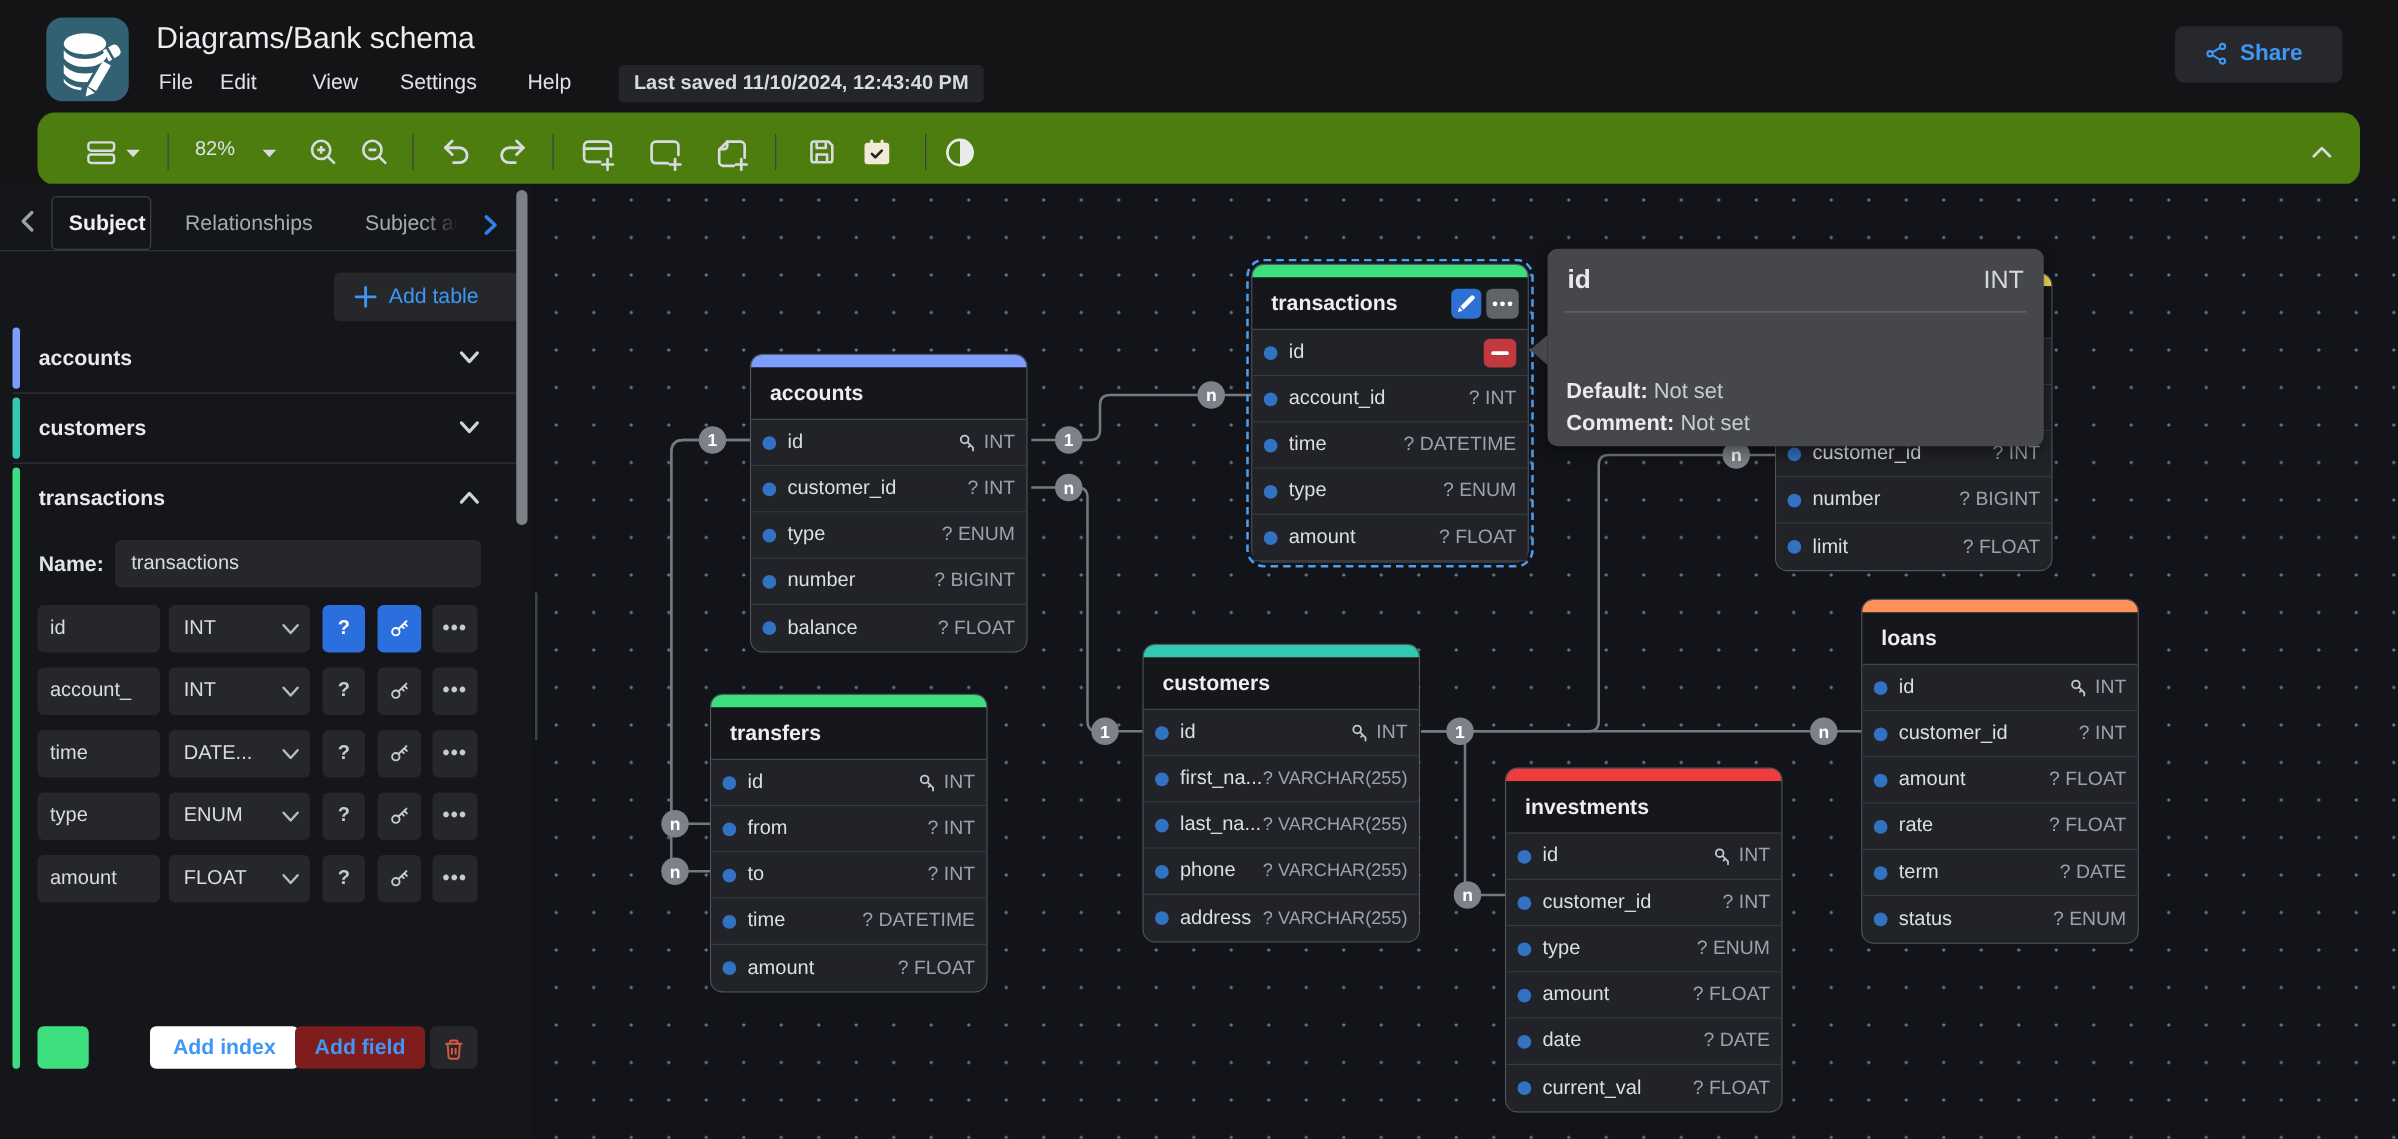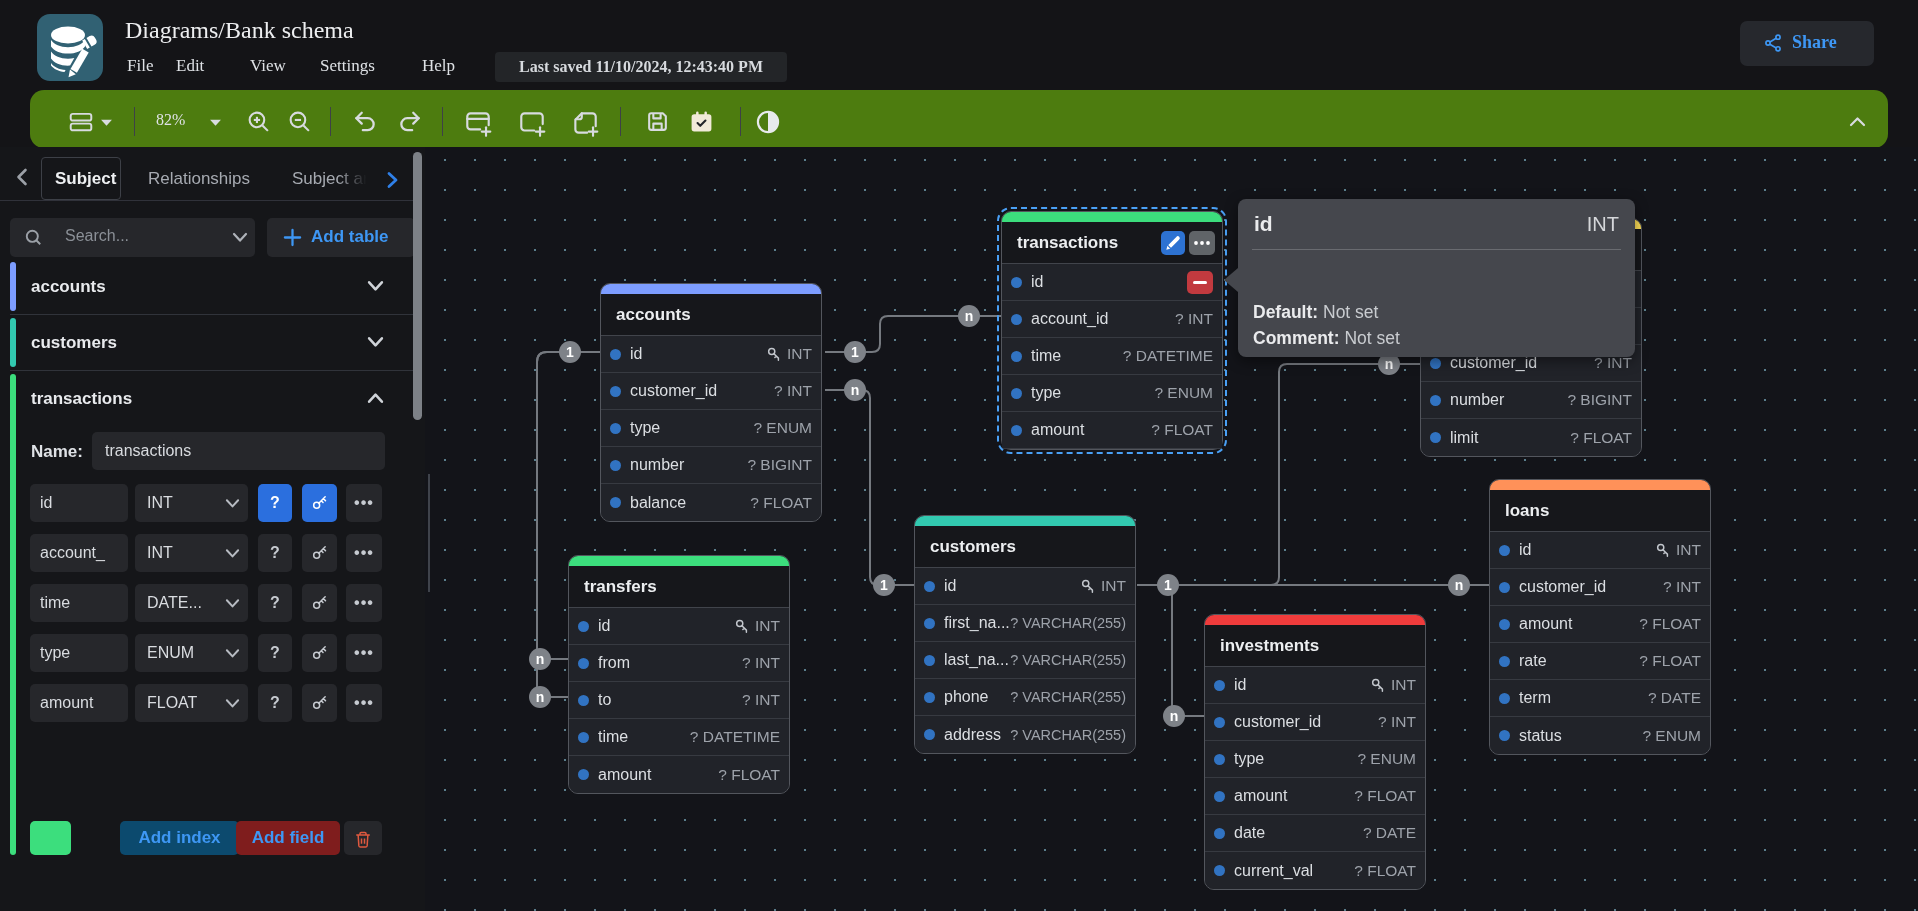"Diagrams/Bank schema" #header { font-family: Liberation Serif, serif -> none }
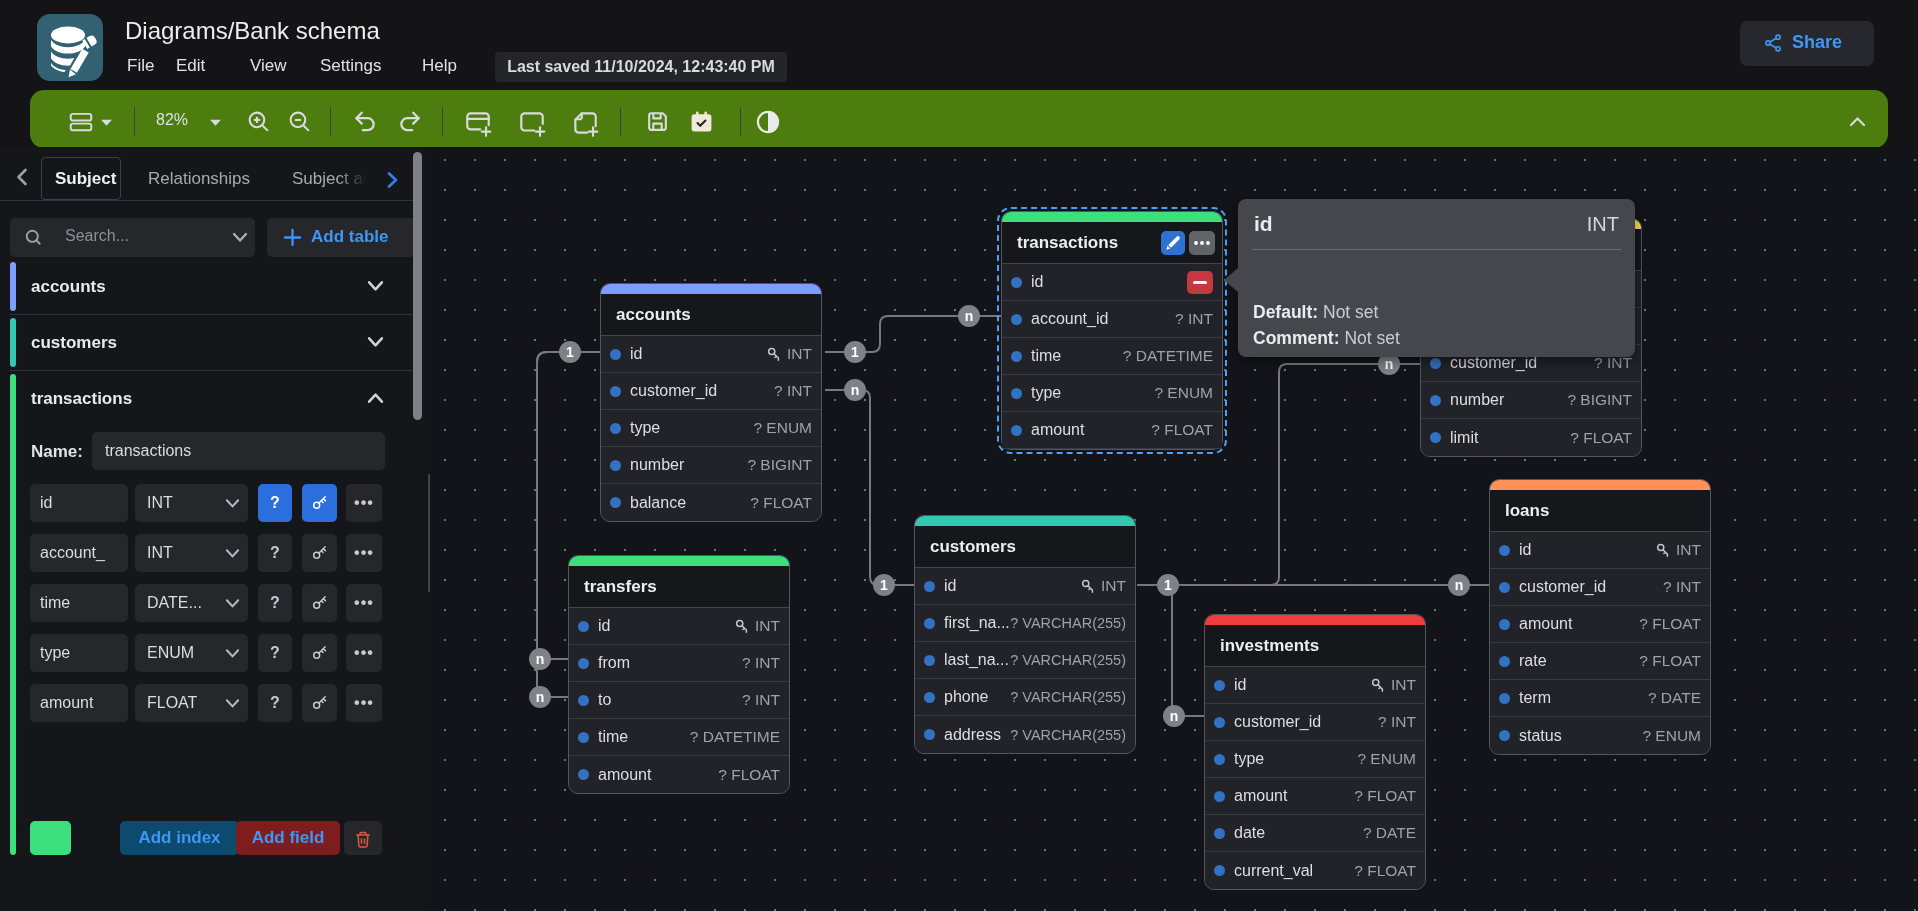"Search..." div { html: <div> <svg> <circle></circle> <line></line> </svg> <div>Search...</div> <svg> <path></path> </svg> </div> -> none }
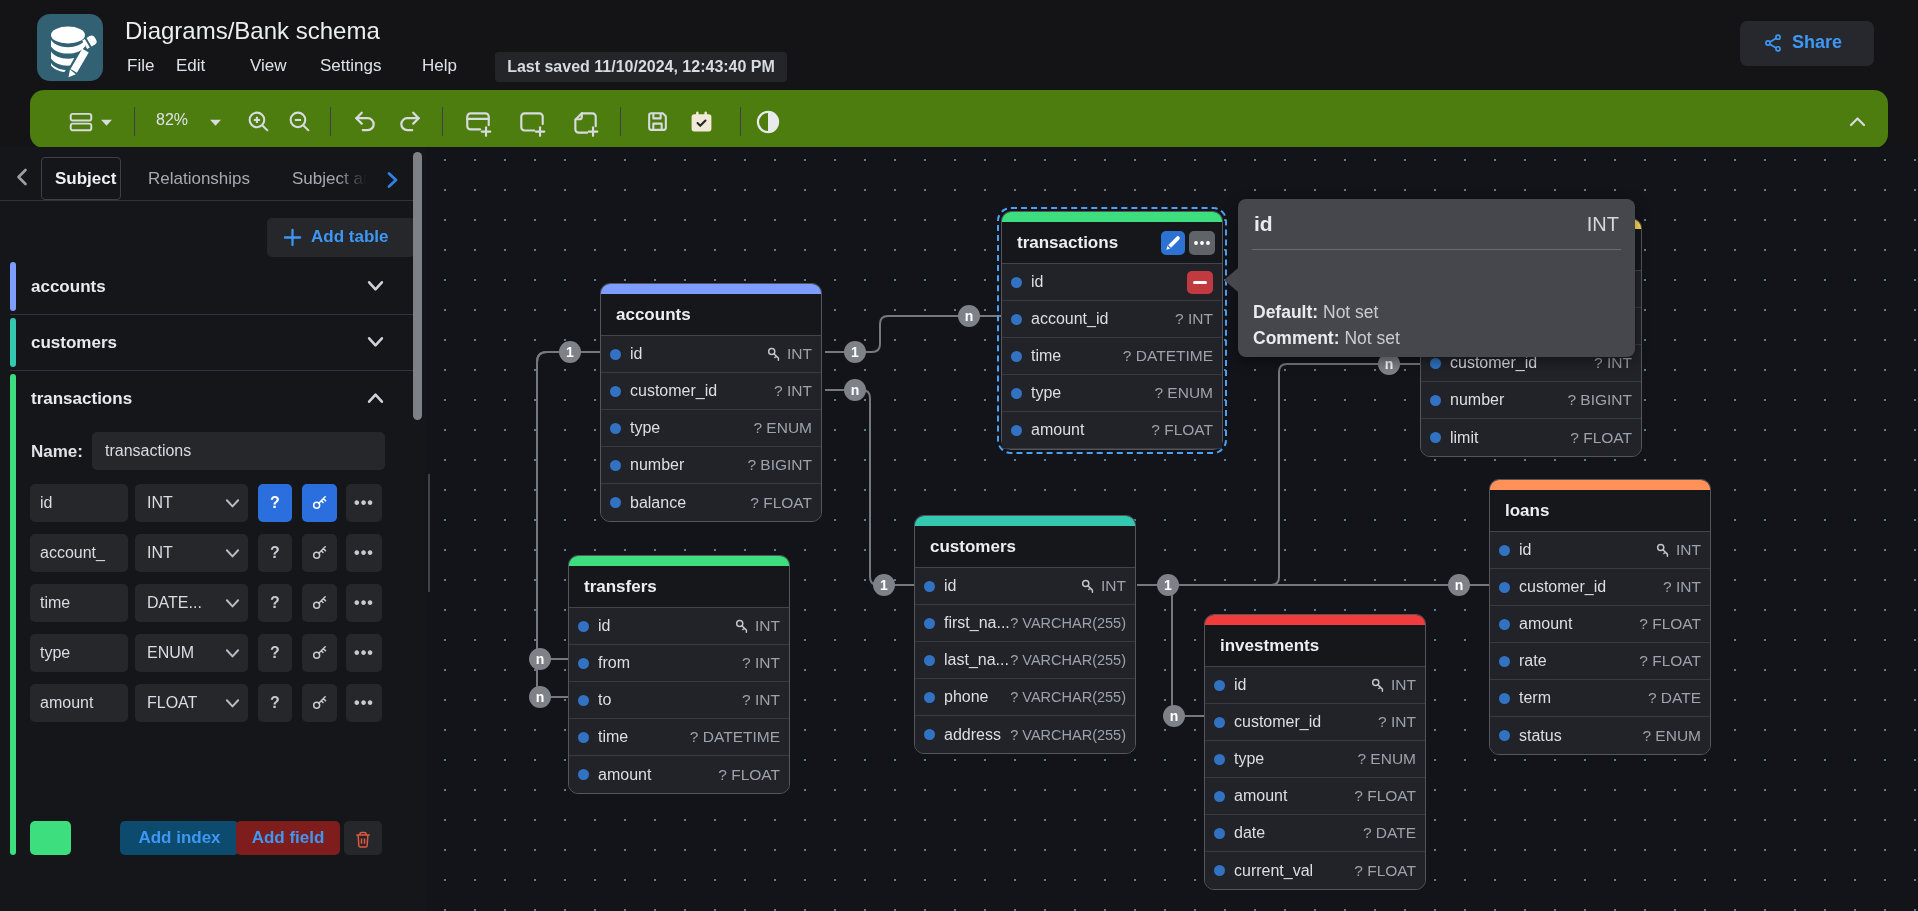"Add table" div.abs { font-weight: bold -> normal }
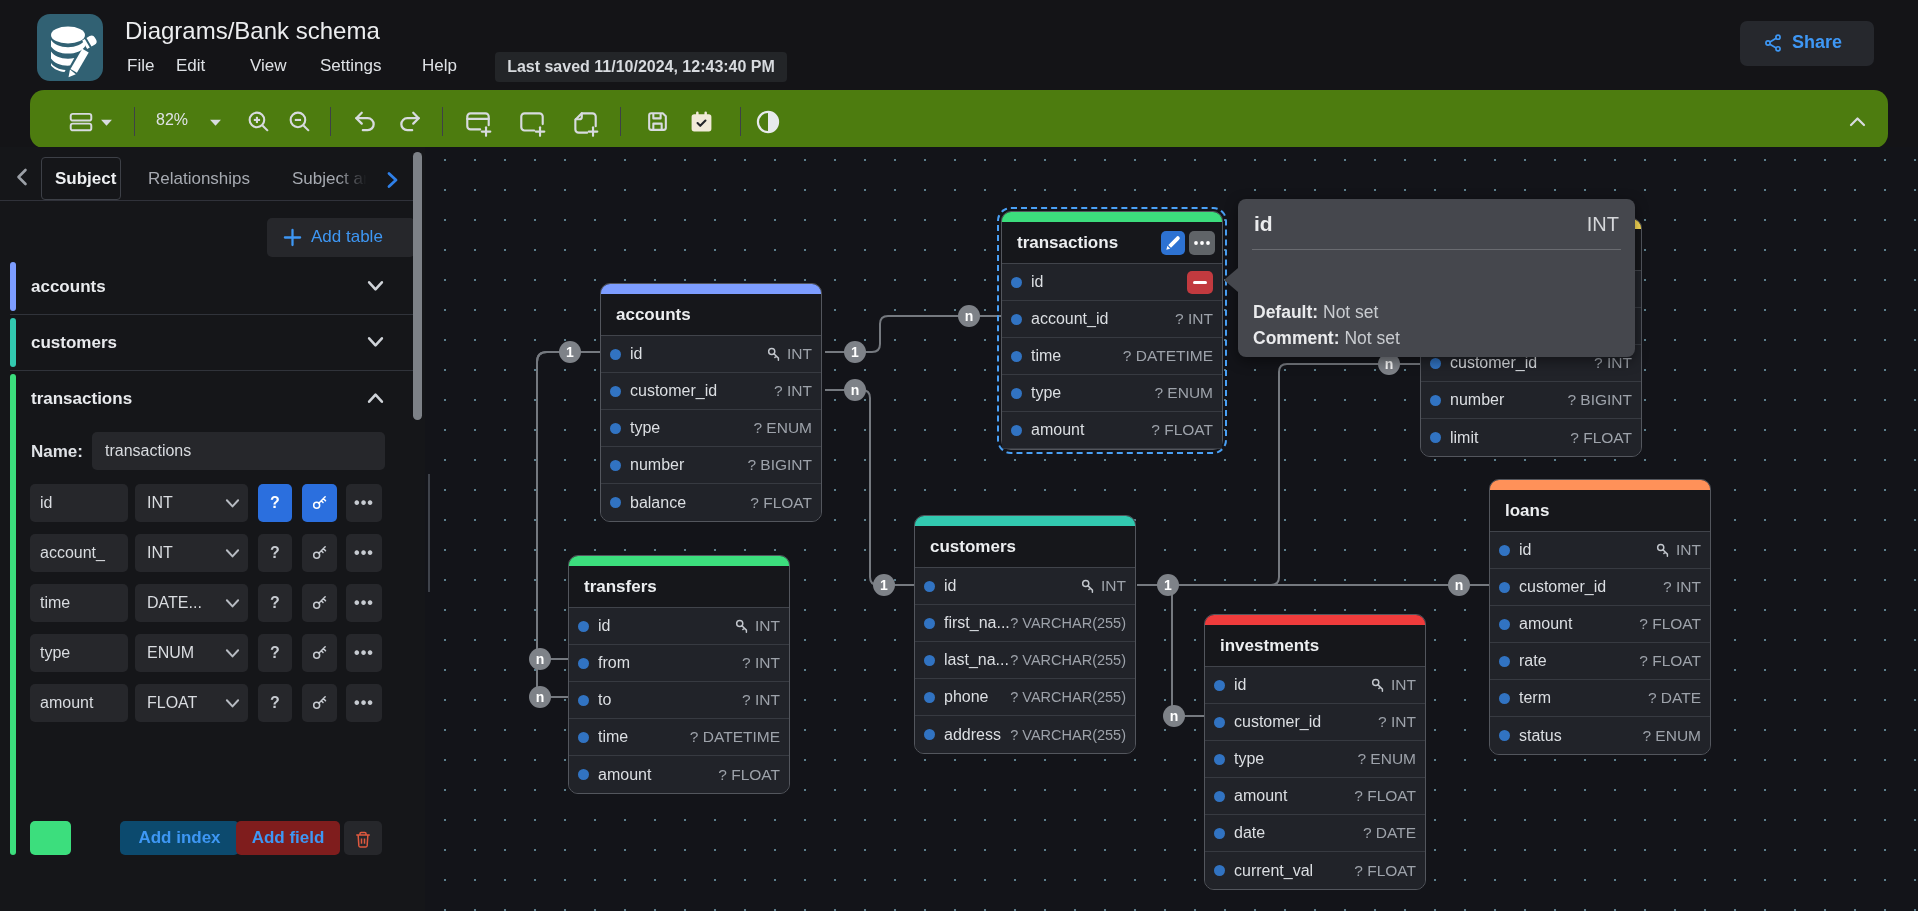"Add index" div.abs { background: #0c4a6e -> #ffffff }
